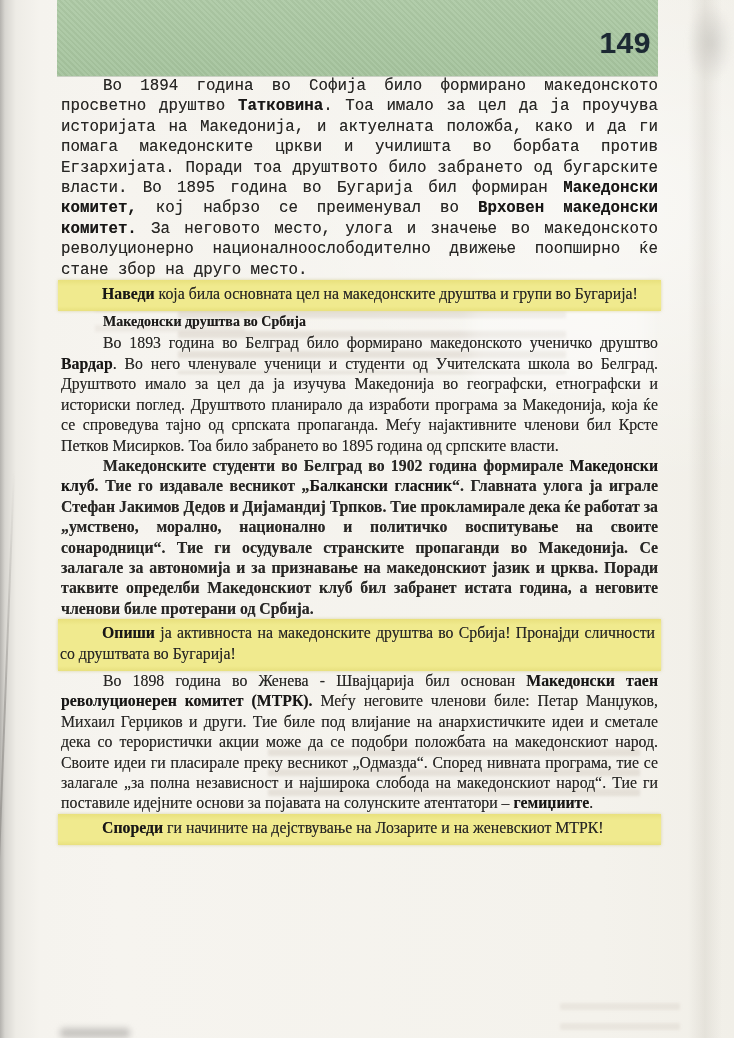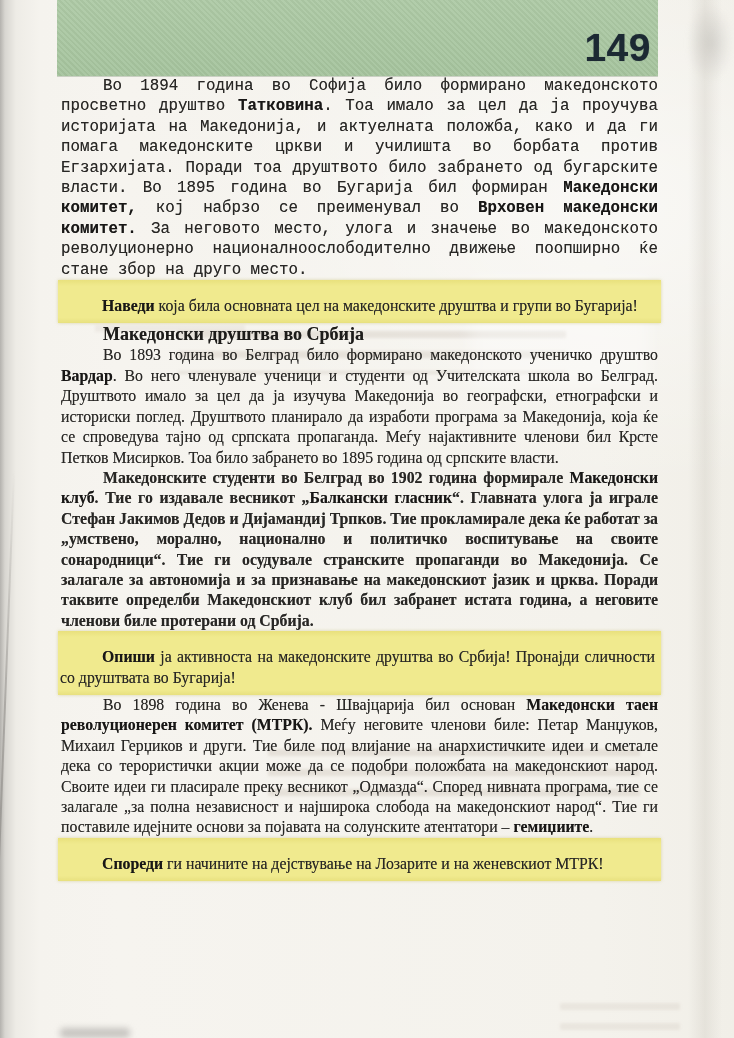"149" .band .pagenum { font-size: 39px -> 30px }
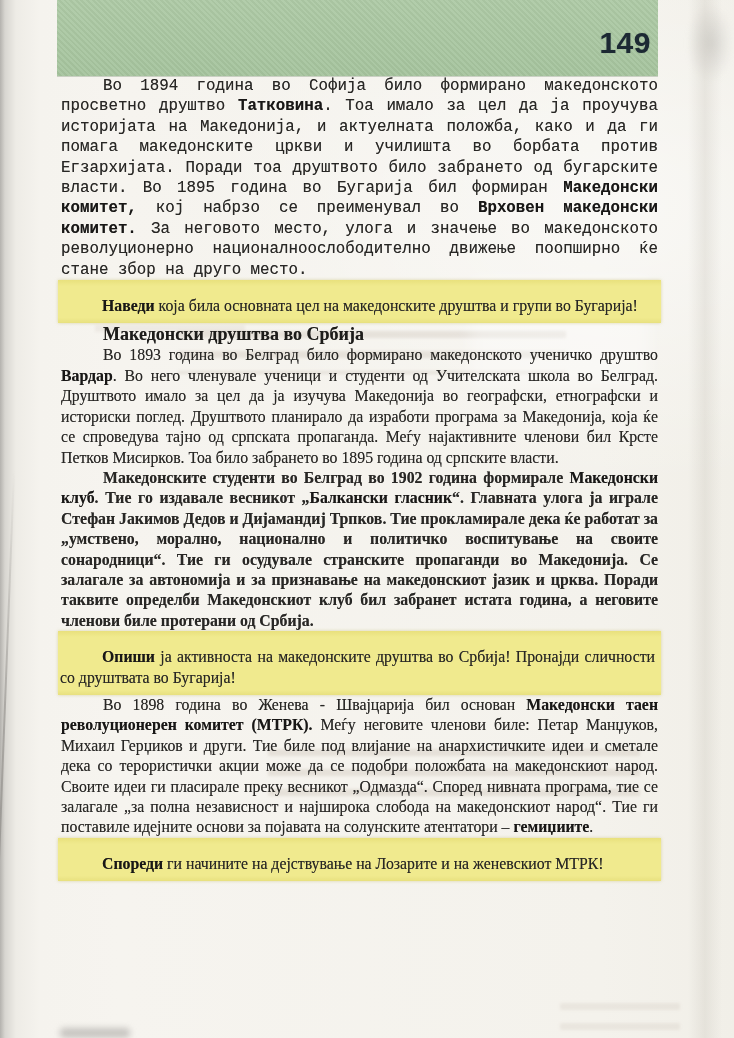"Наведи која била основната цел" .text-column .task { padding: 16px 6px 7px 2px -> 4px 6px 7px 2px }
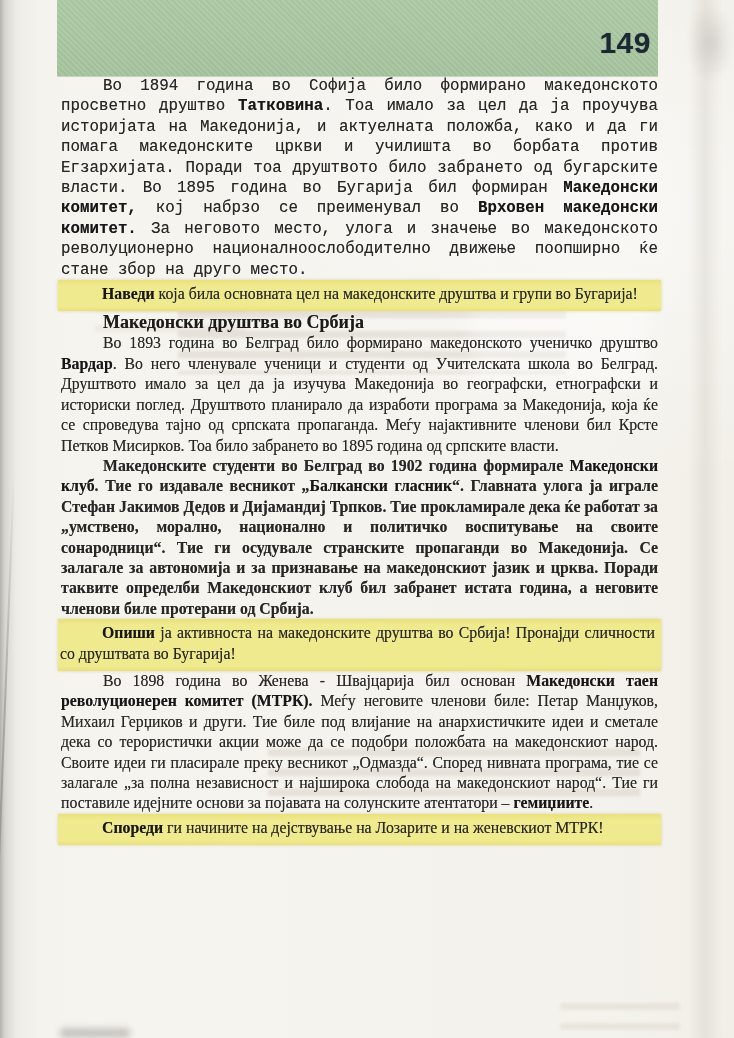"Македонски друштва во Србија" .text-column h2 { font-size: 18px -> 14px }
